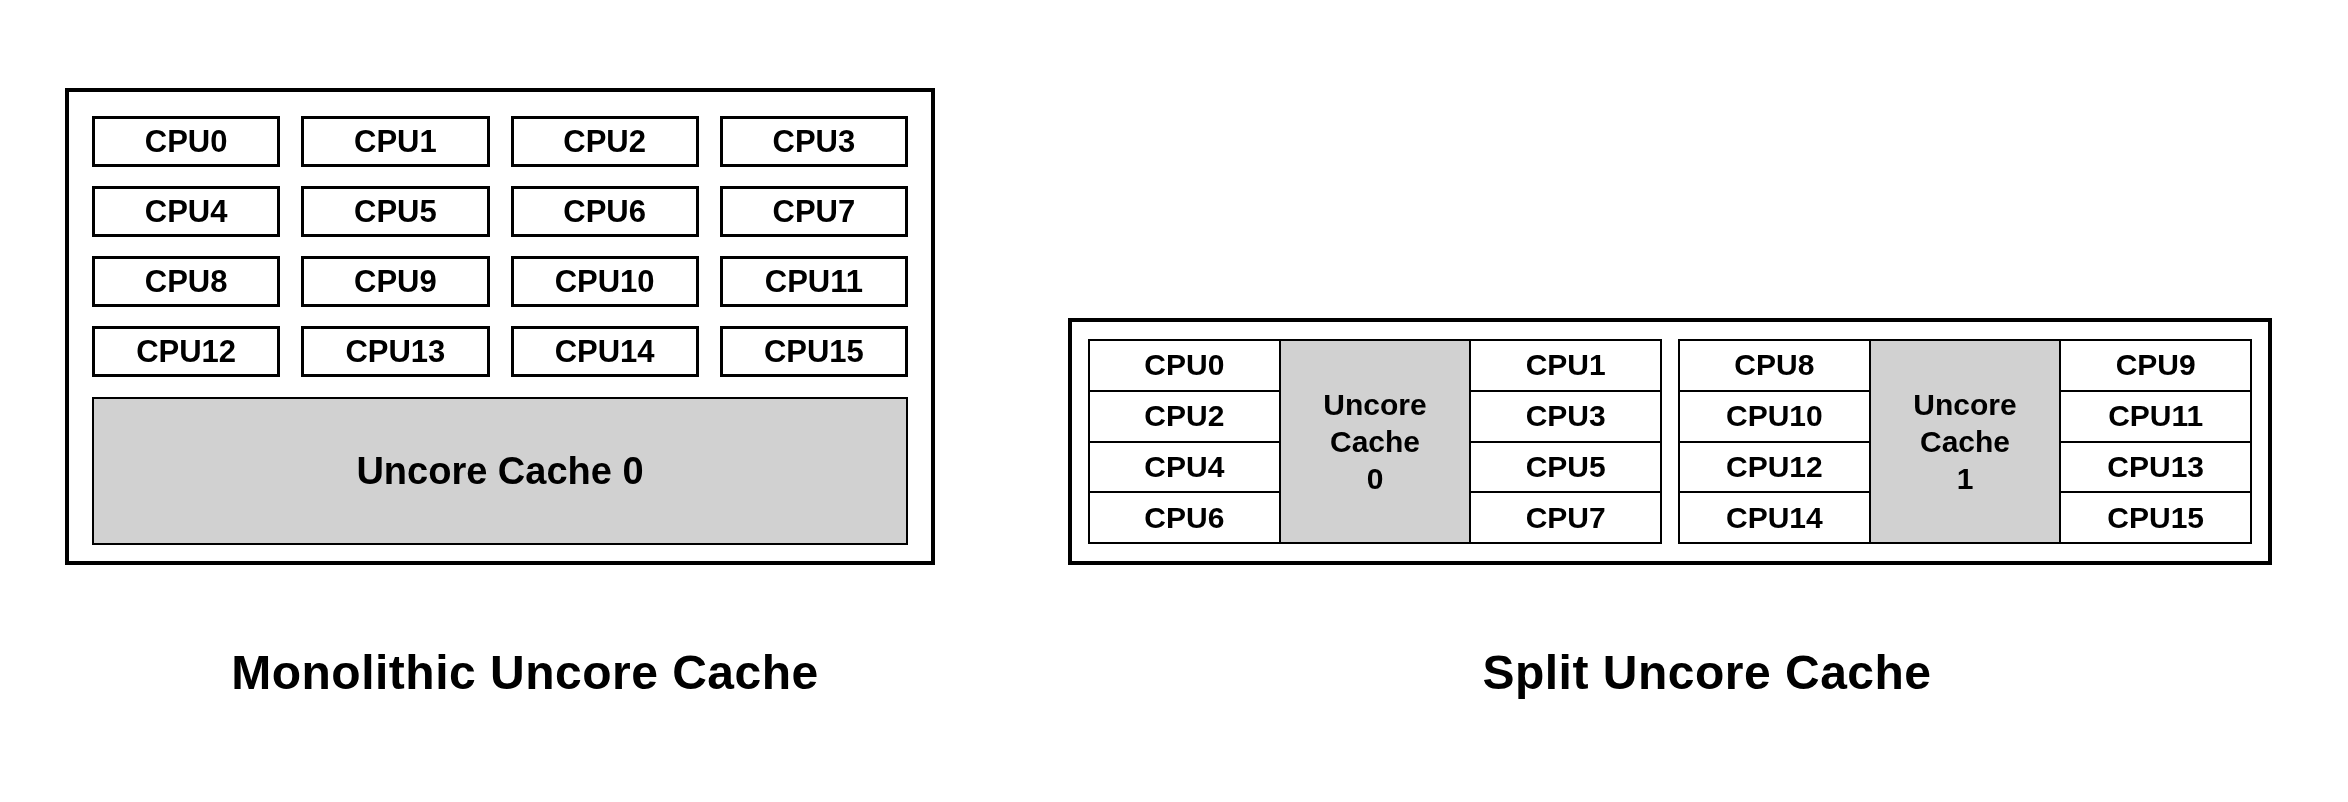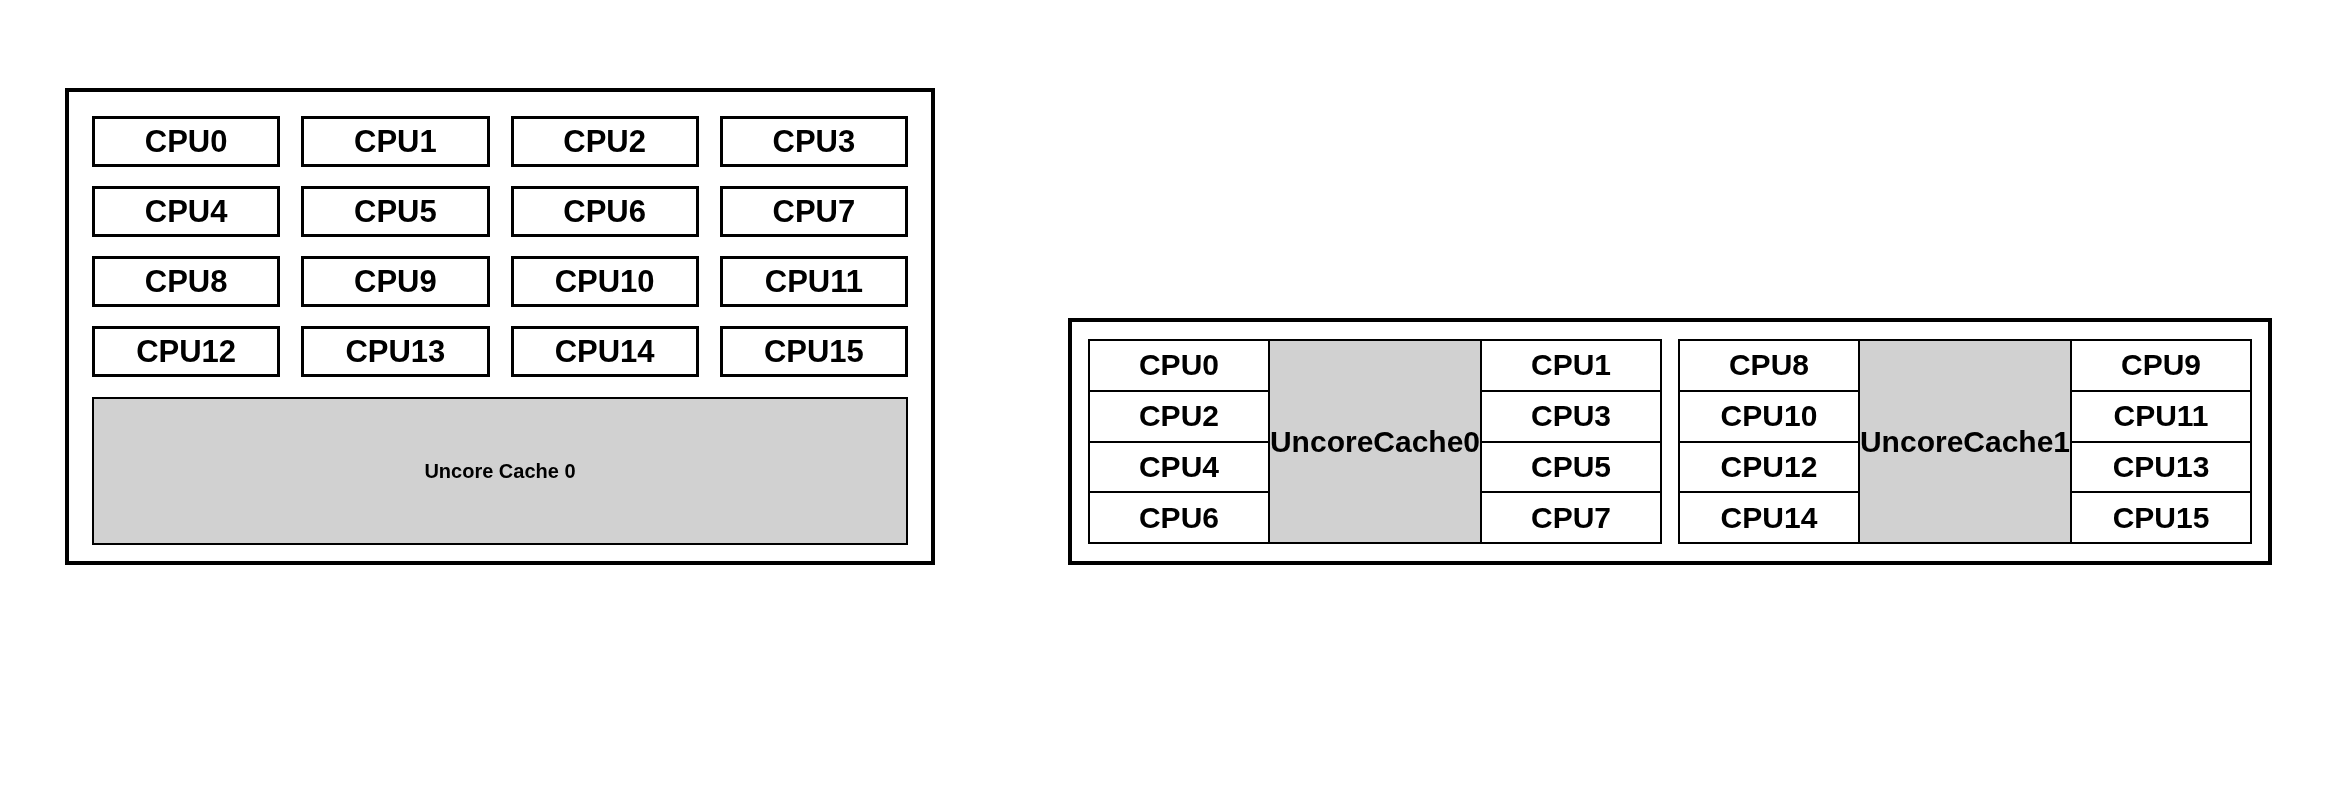"Uncore" .cache-cell { flex-direction: none -> column }
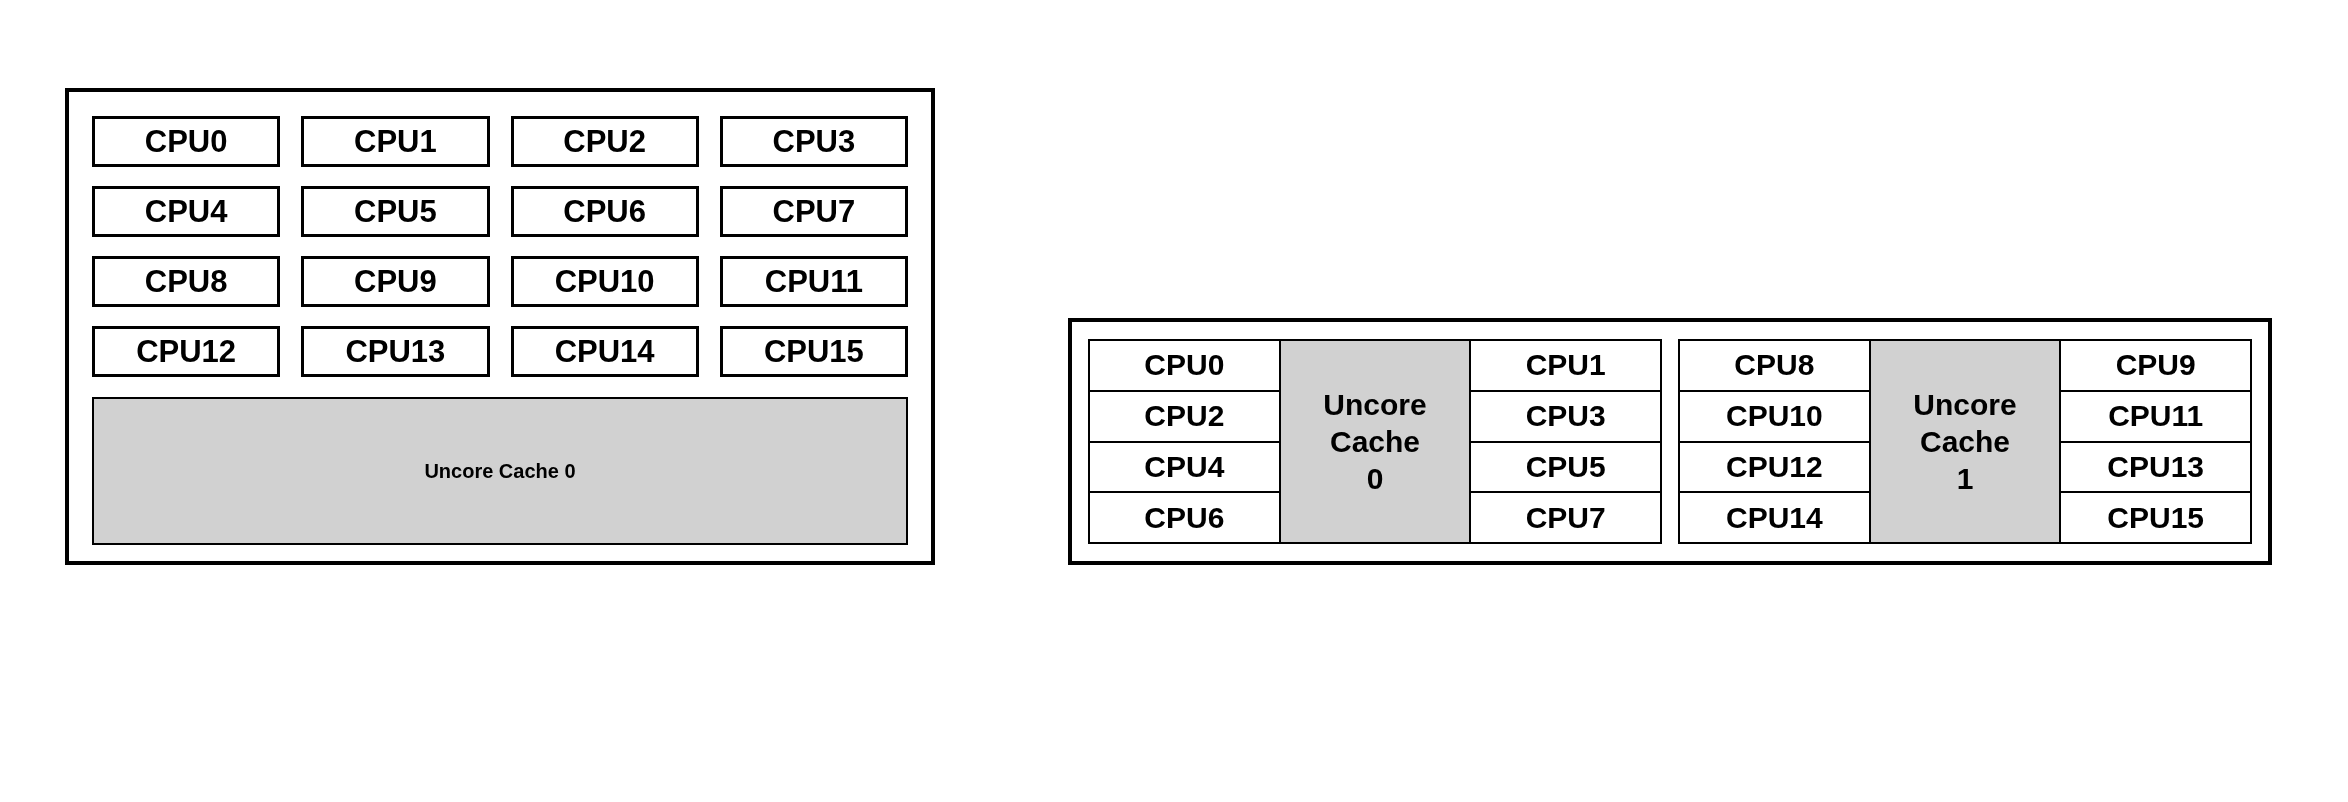"Uncore Cache 0" .mono-cache { font-size: 20px -> 38px }
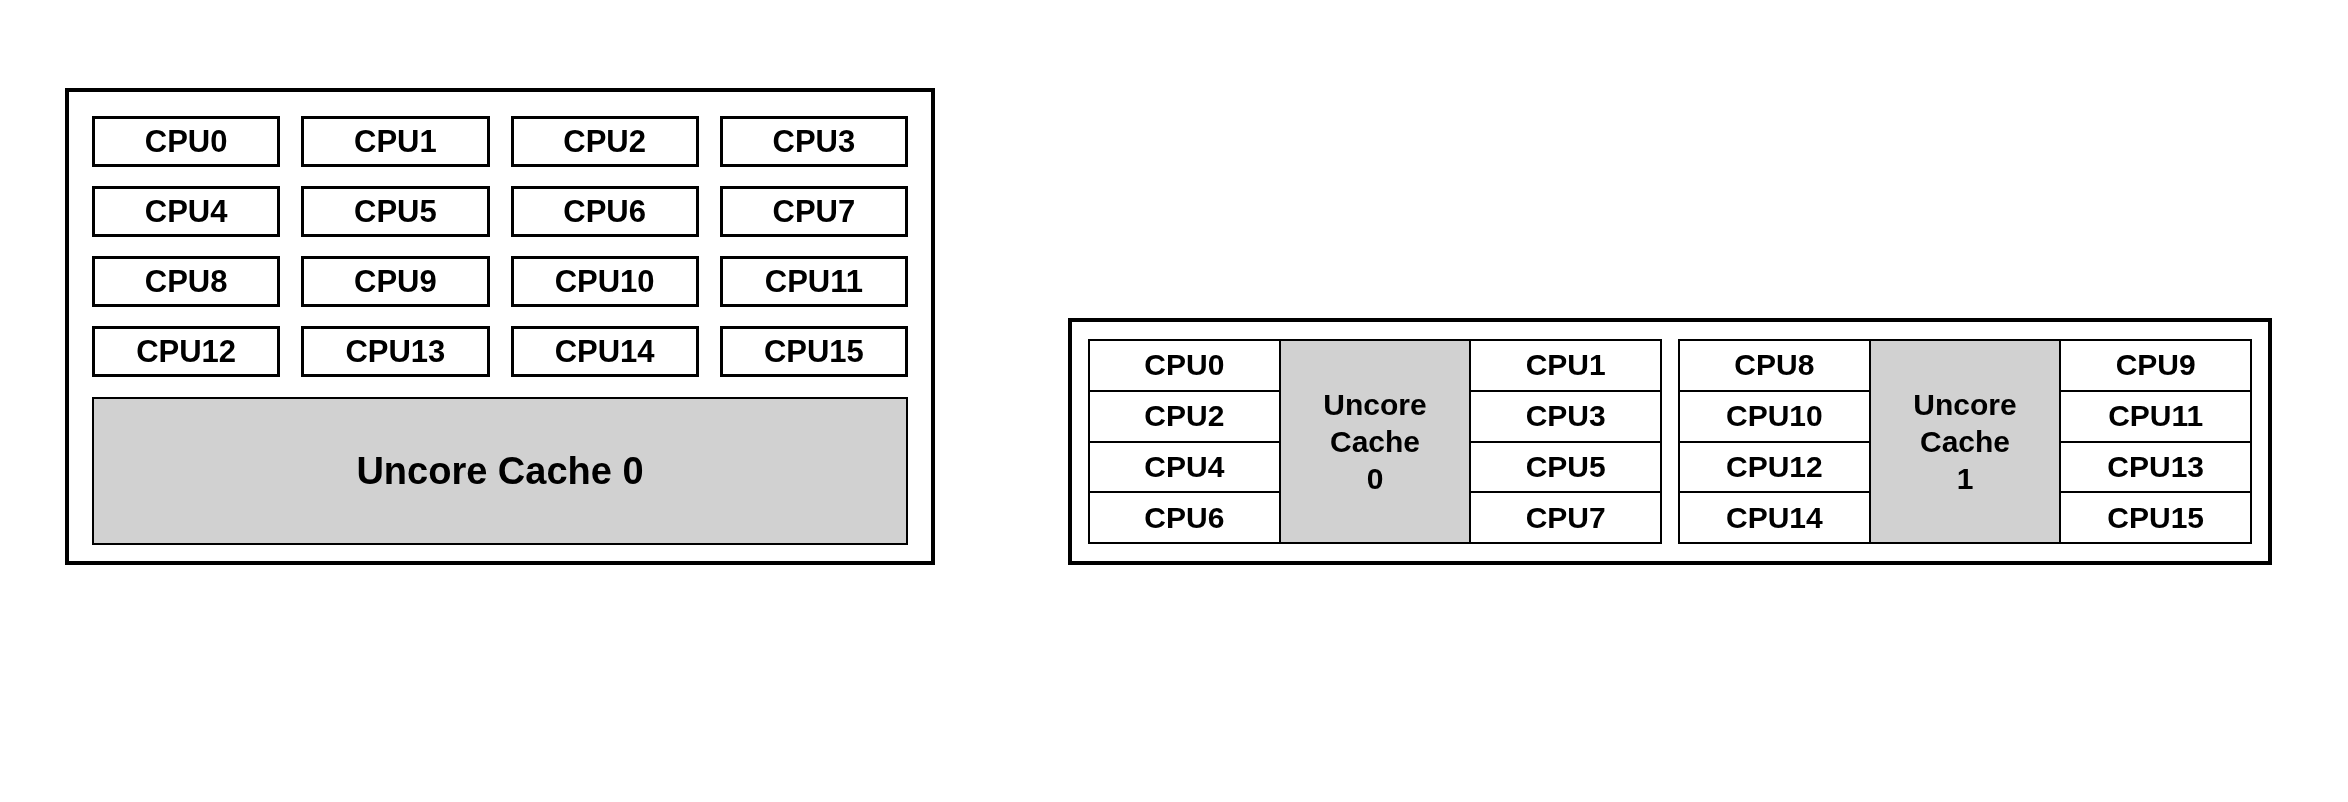"Monolithic Uncore Cache" div.caption { html: none -> <div>Monolithic Uncore Cache</div> }
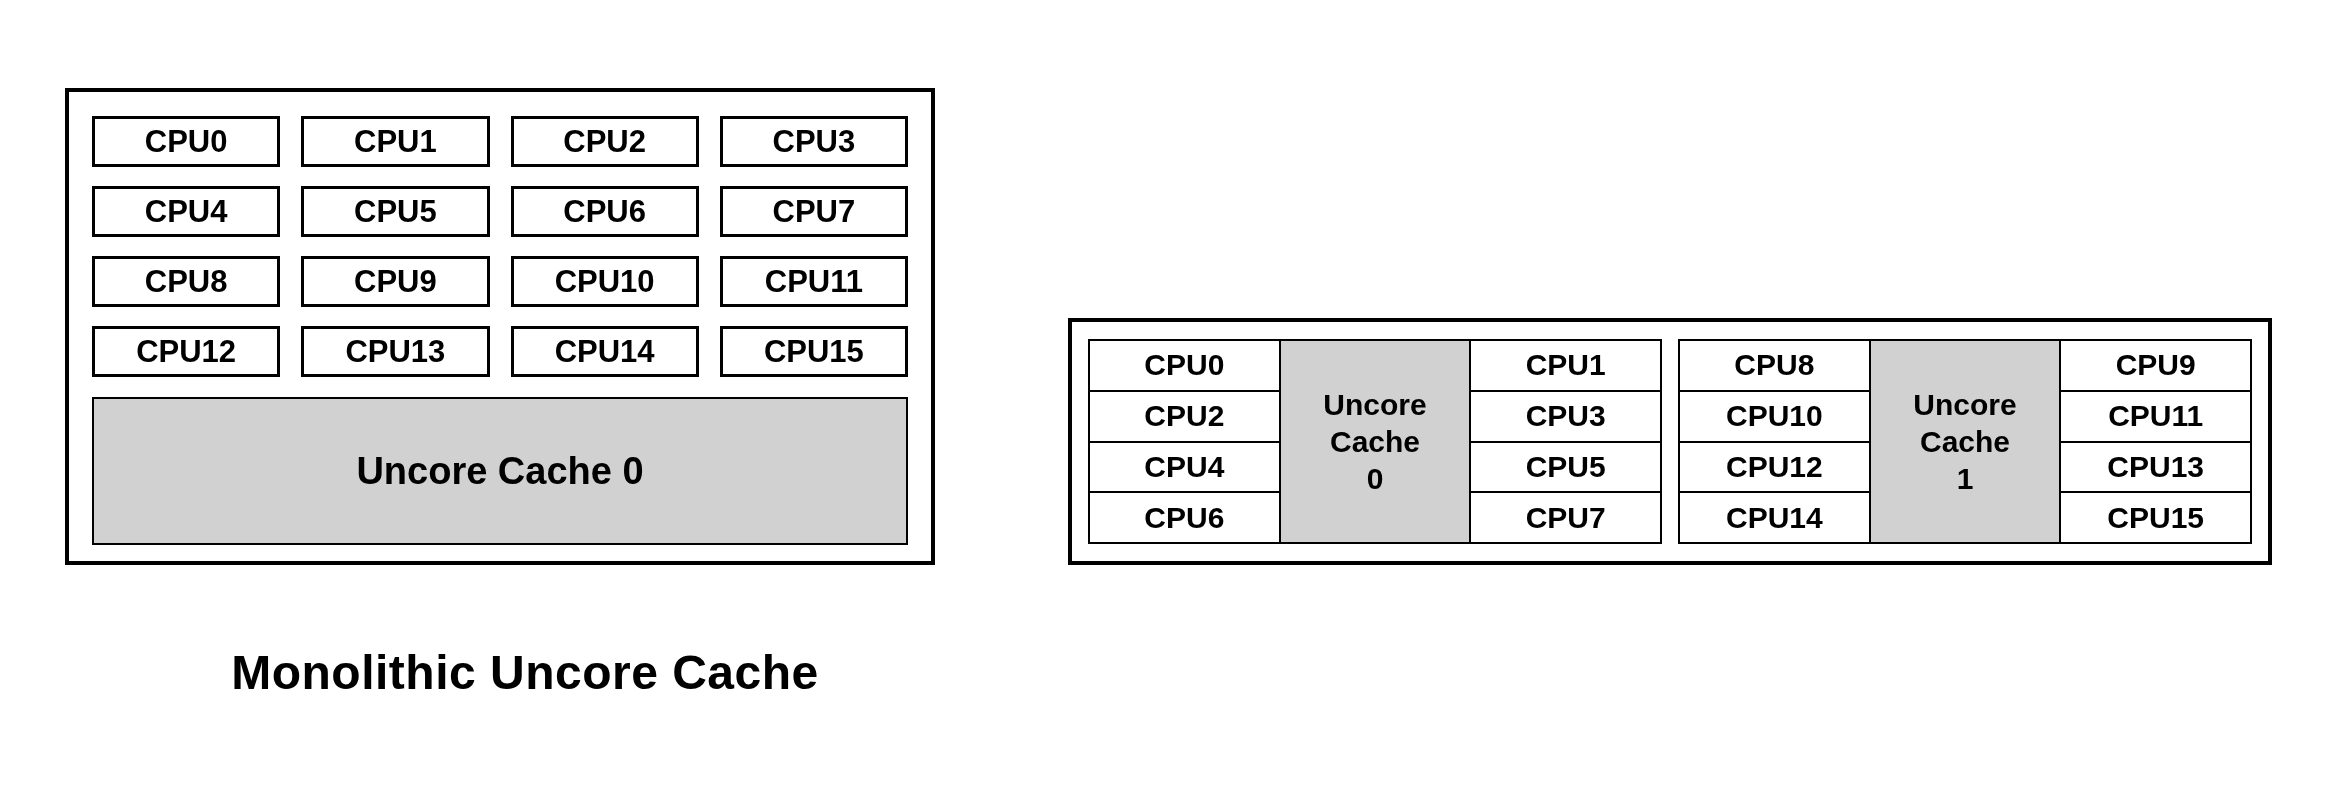"Split Uncore Cache" div.caption { html: none -> <div>Split Uncore Cache</div> }
